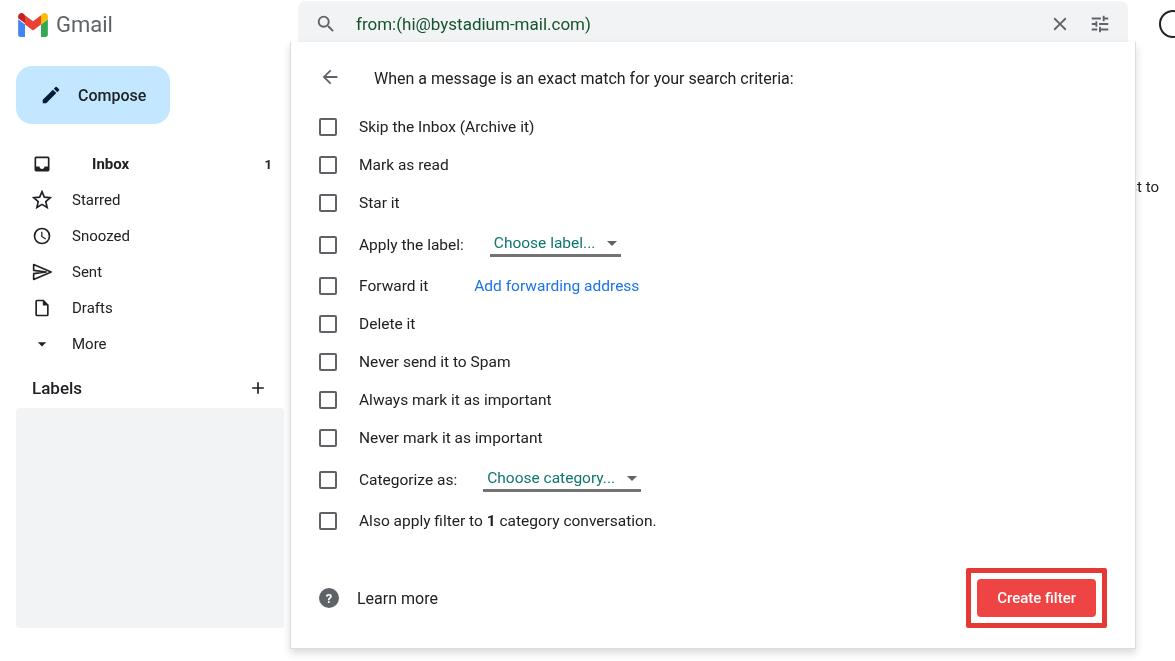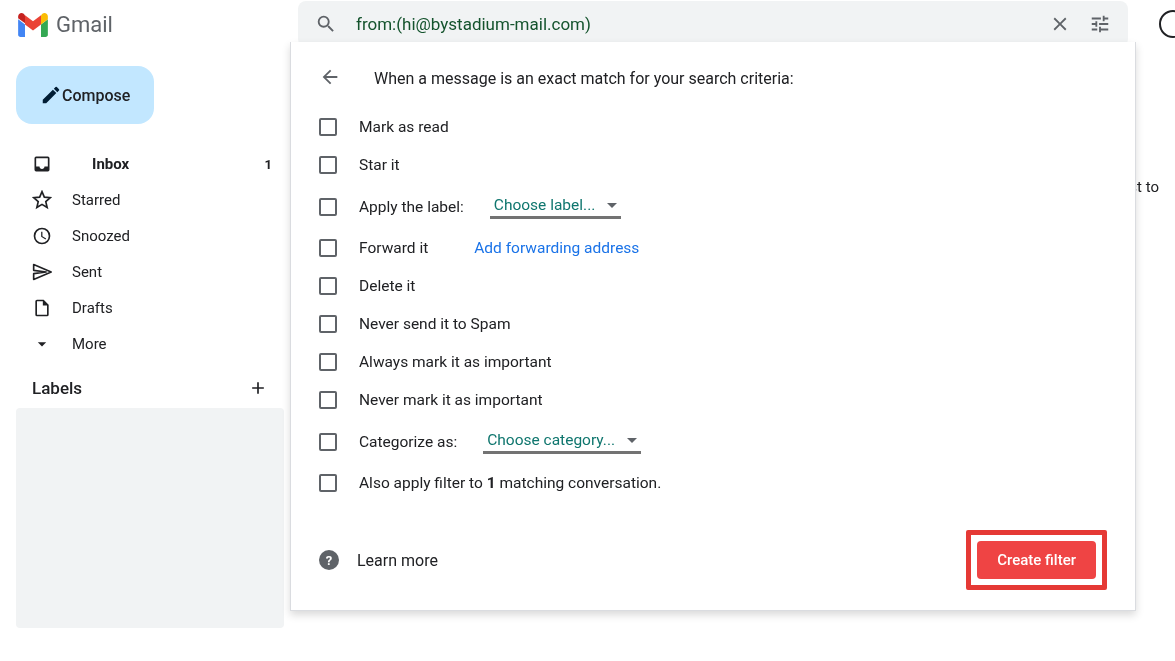"Compose" .compose-btn { gap: none -> 16px }
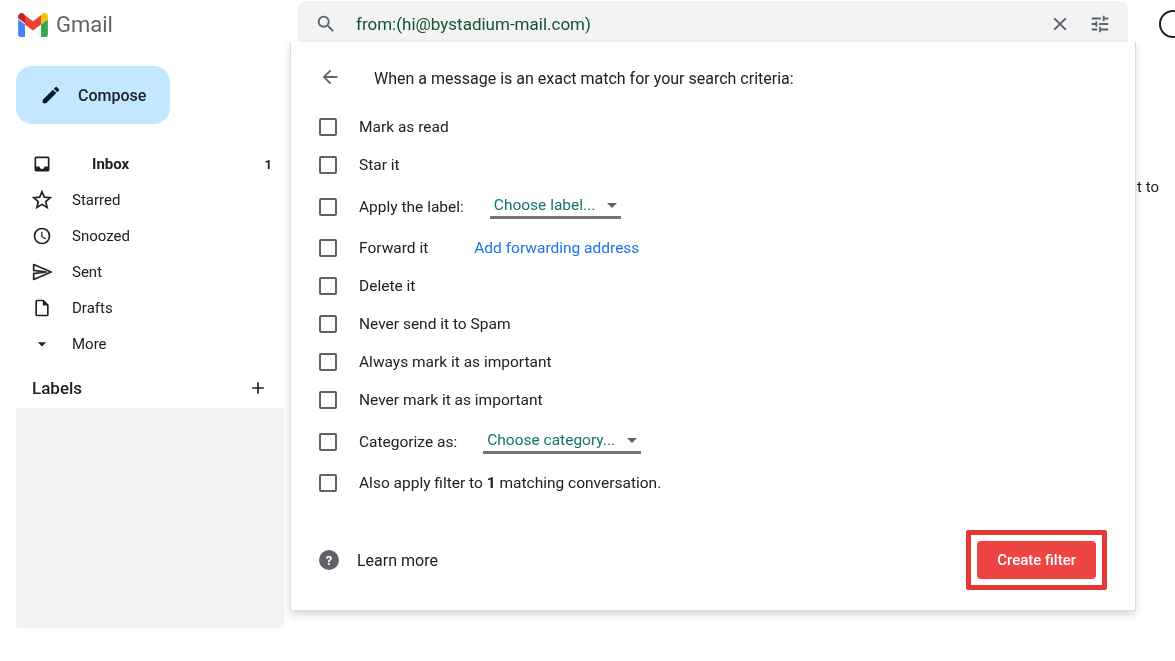"Skip the Inbox (Archive it)" div.filter-row { html: none -> <div> <div></div> <span>Skip the Inbox (Archive it)</span> </div> }
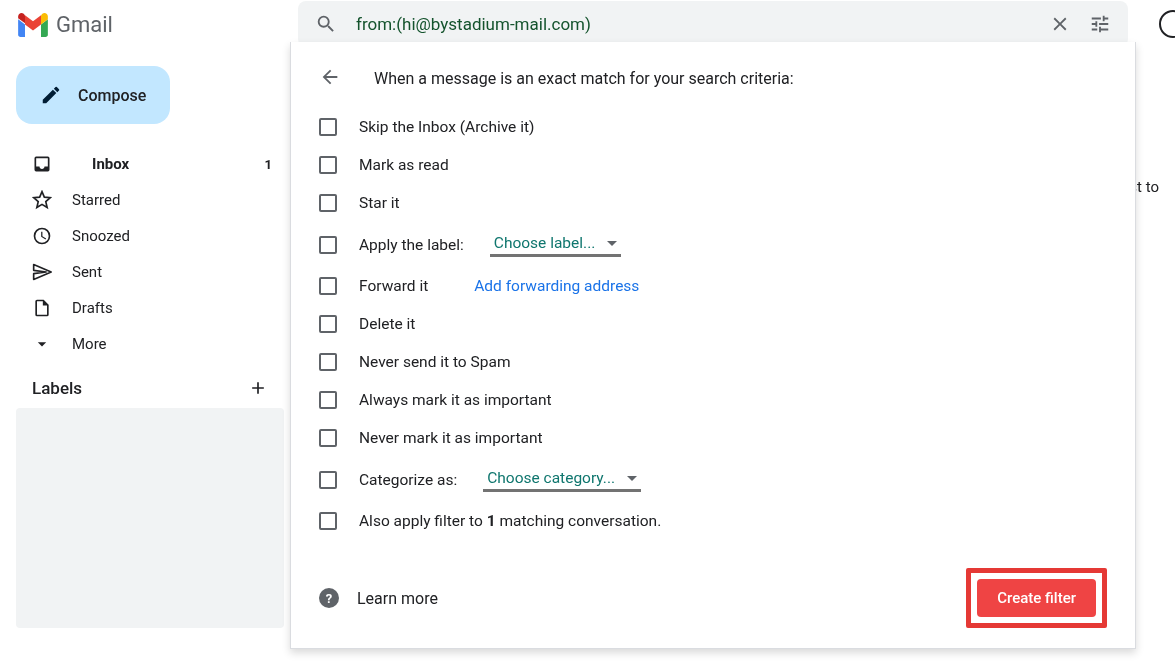"matching conversation." span { text: matching -> category }
